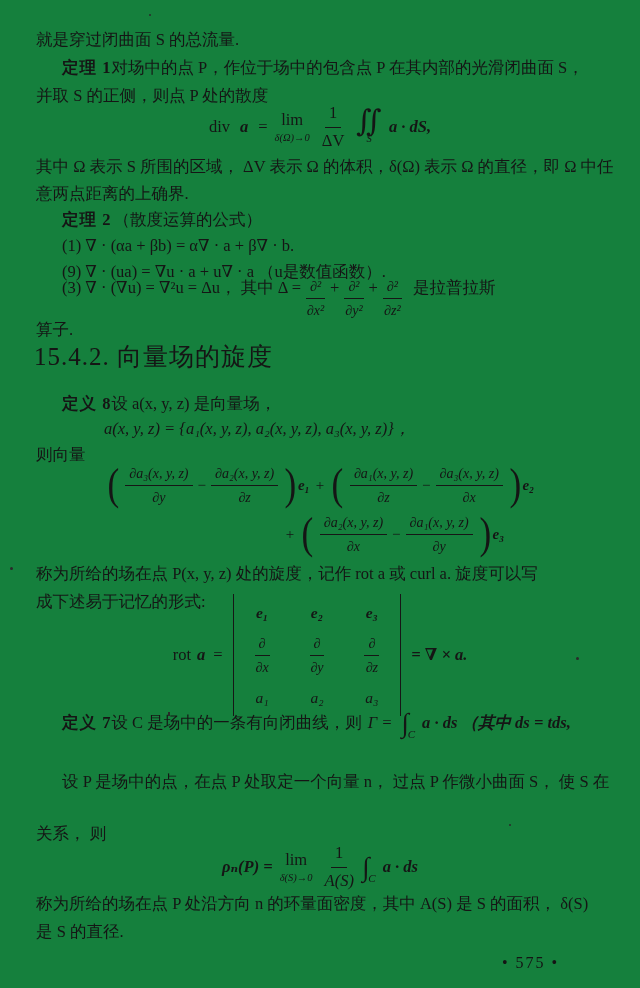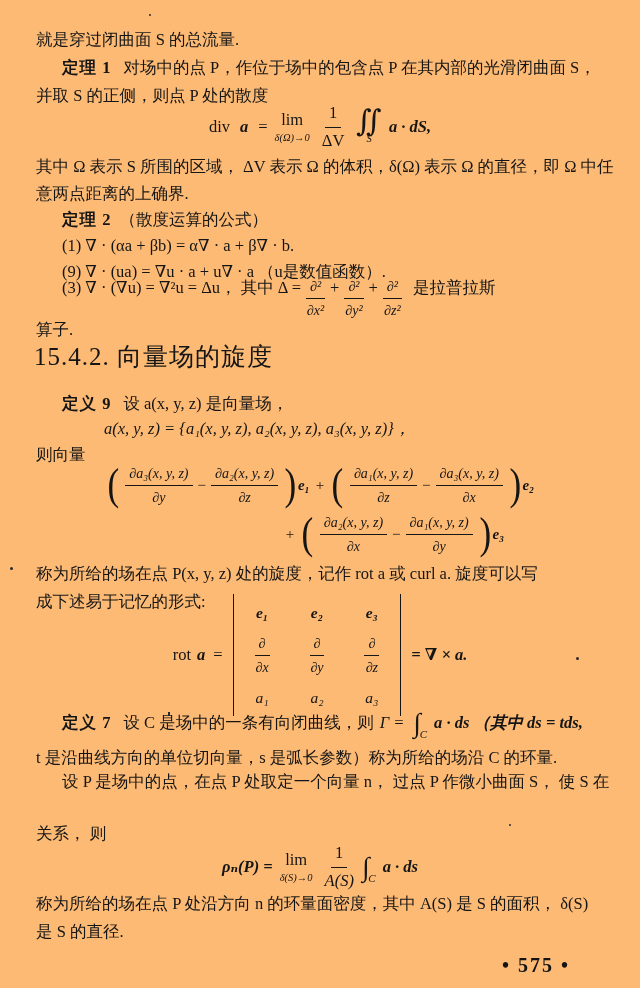"就是穿过闭曲面 S 的总流量." .page { background: #fdba74 -> #15803d }
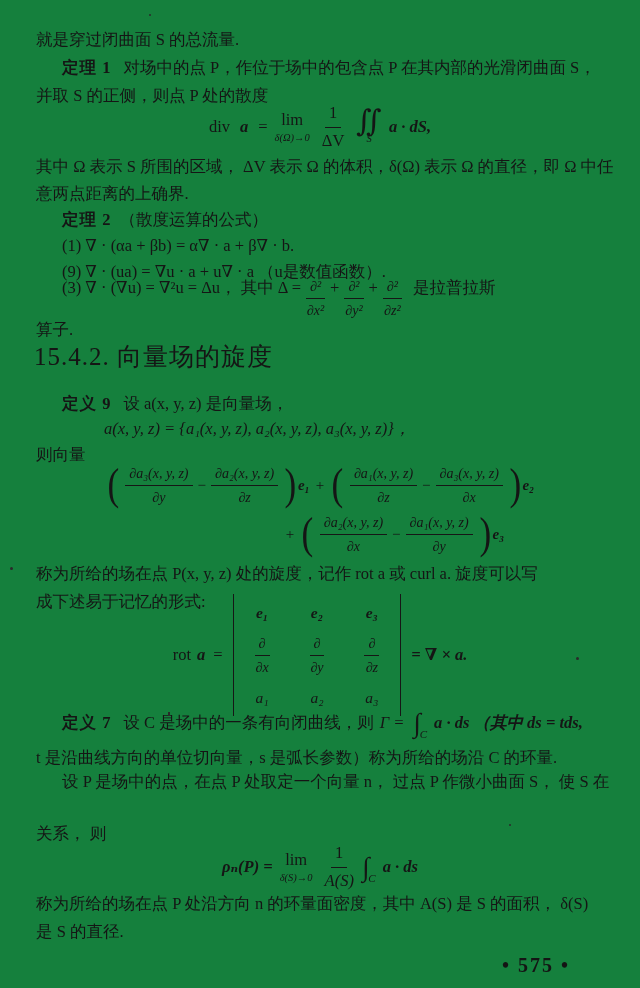"定理 1" .blabel { margin-right: 12px -> none }
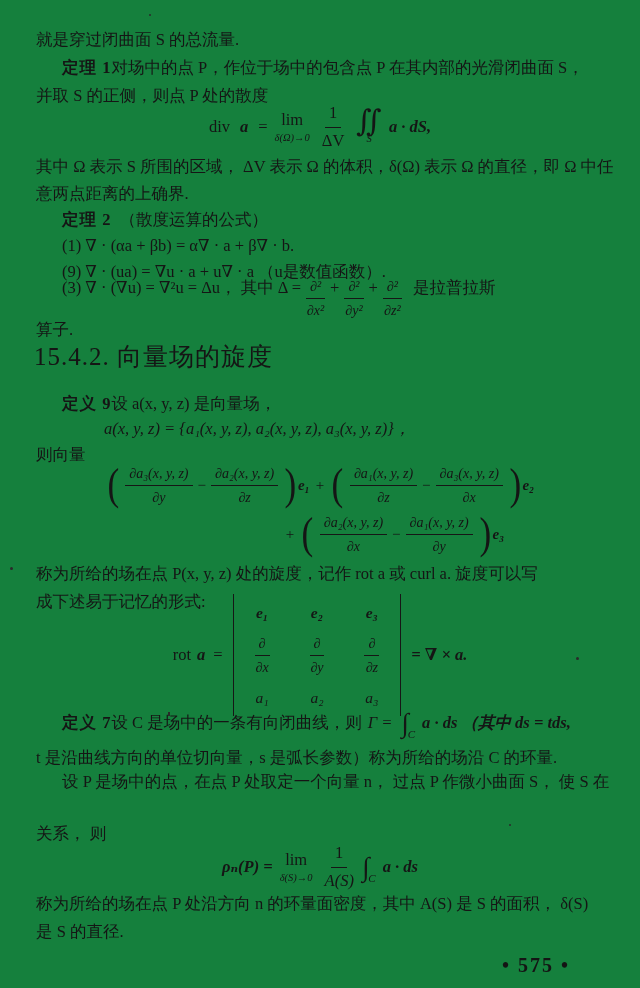"定理 2" span.blabel { margin-right: 8px -> 2px }
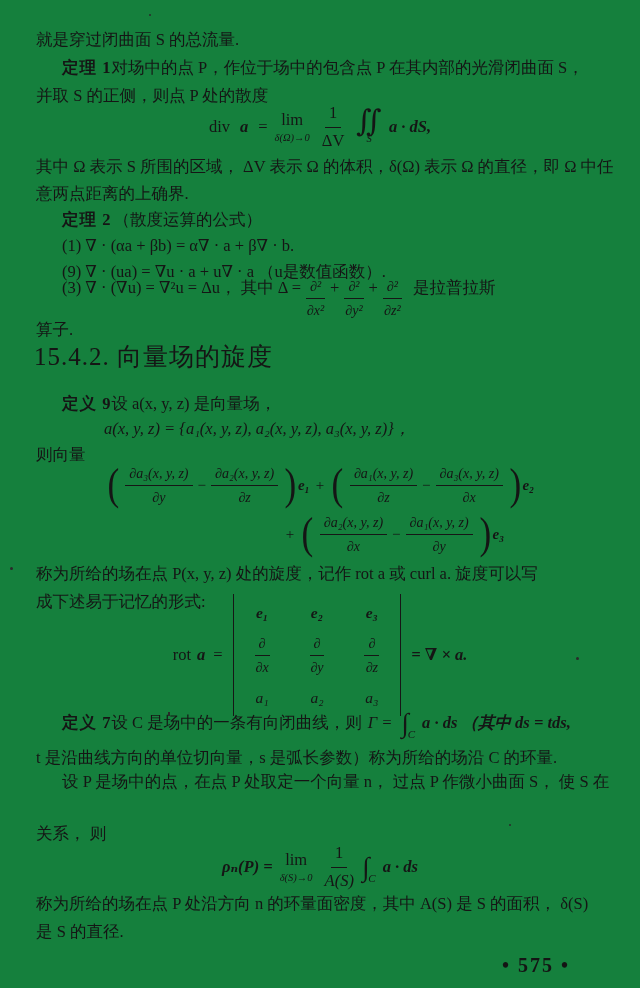"定义 9" span.blabel { text: 9 -> 8 }
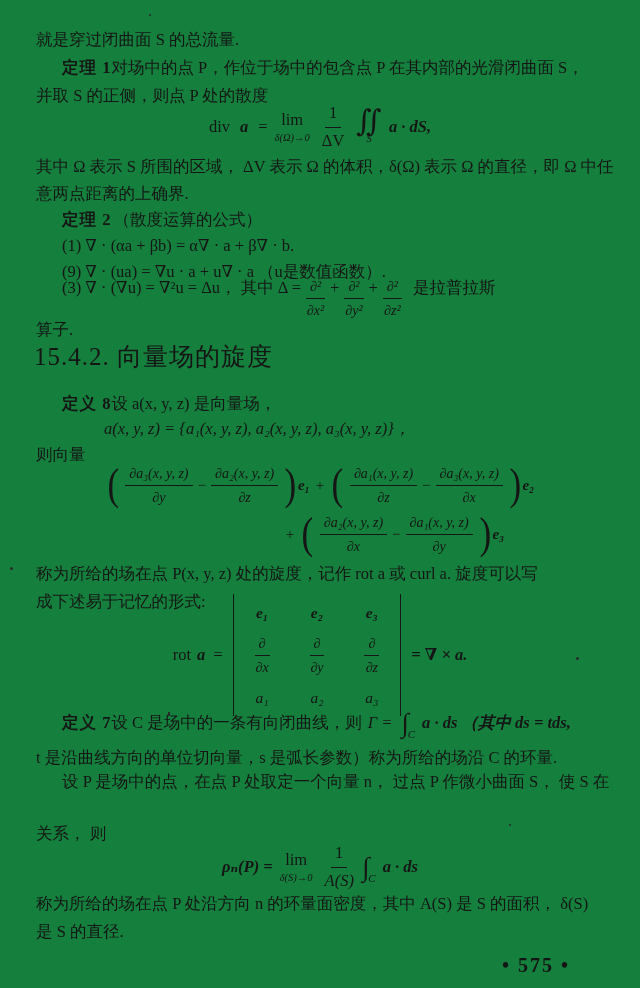"t 是沿曲线方向的单位切向量，s 是弧长参数）称为所给的场沿 C 的环量." div.row { html: <div> <span>t 是沿曲线方向的单位切向量，s 是弧长参数）称为所给的场沿 C 的环量.</span> </div> -> none }
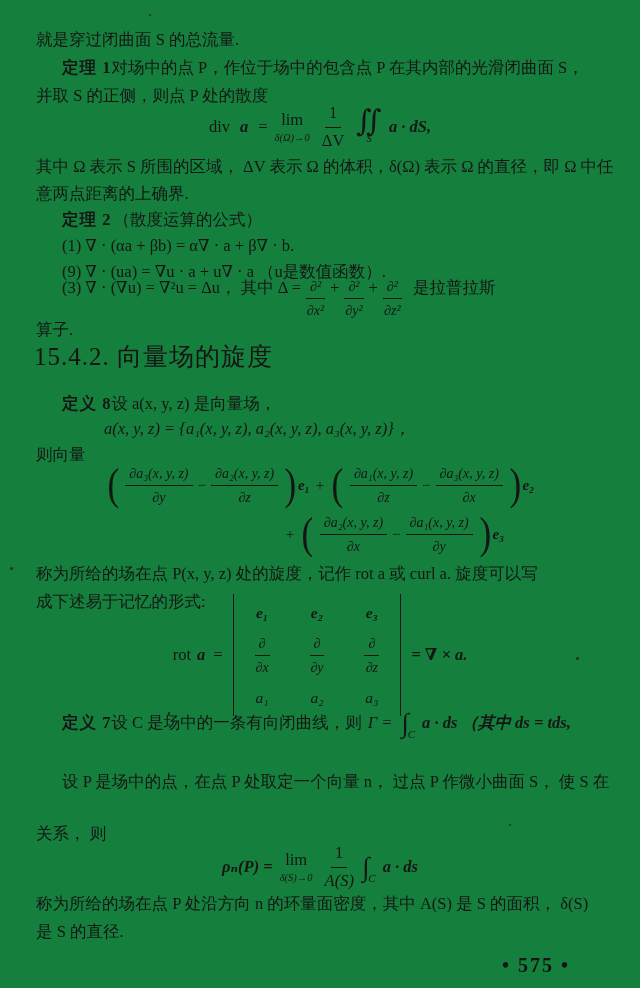"• 575 •" .pagenum { font-size: 20px -> 16px; font-weight: bold -> normal }
